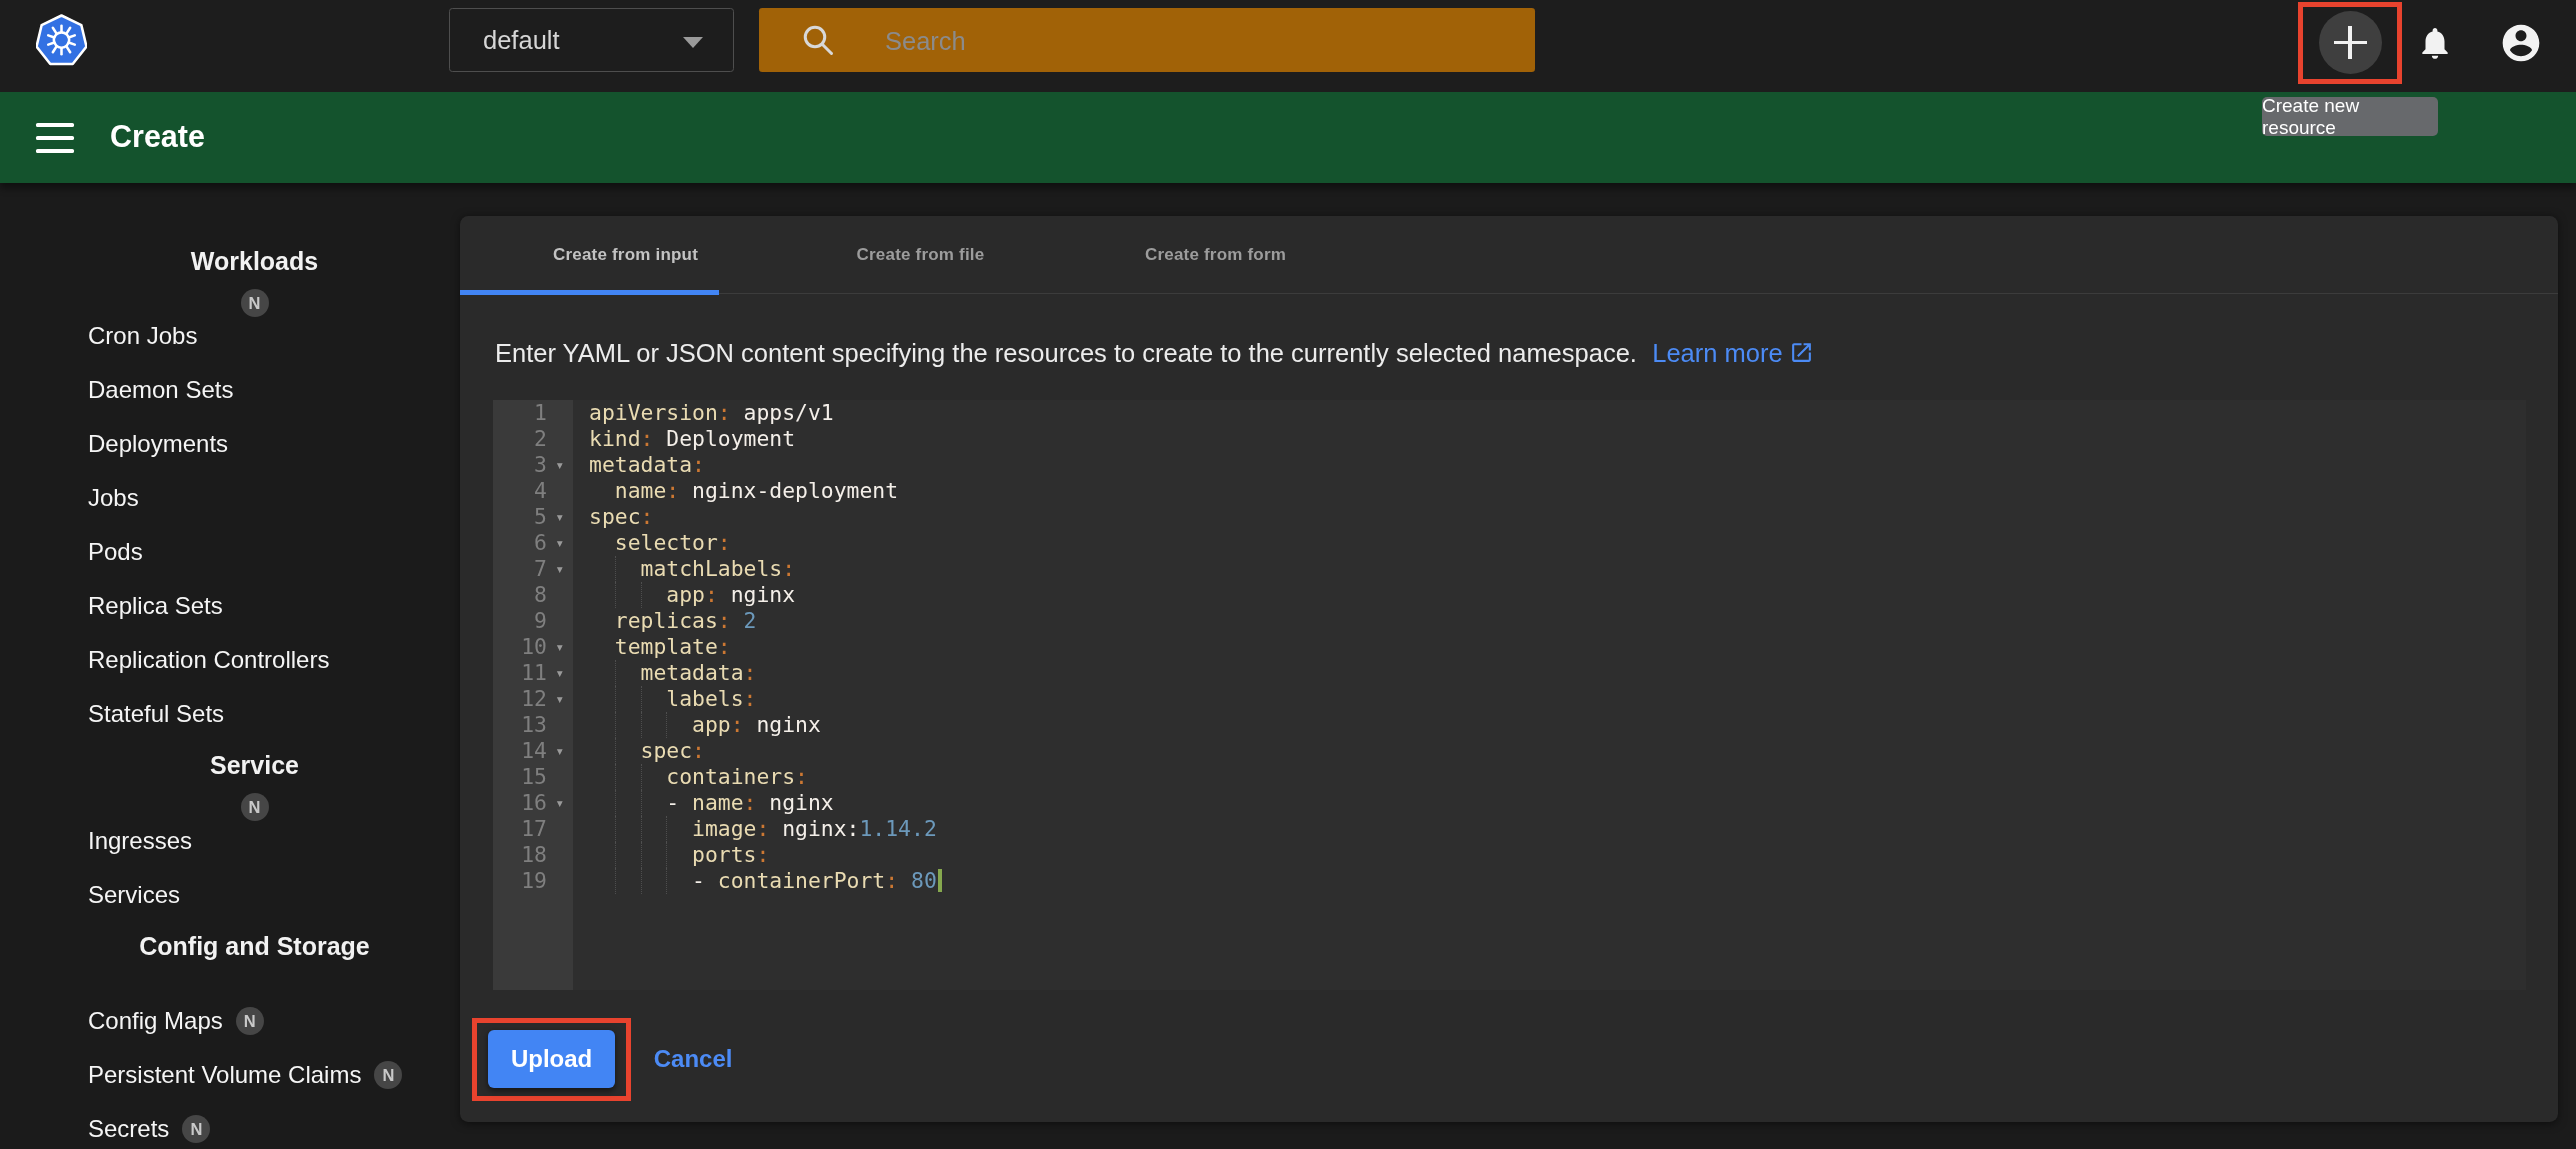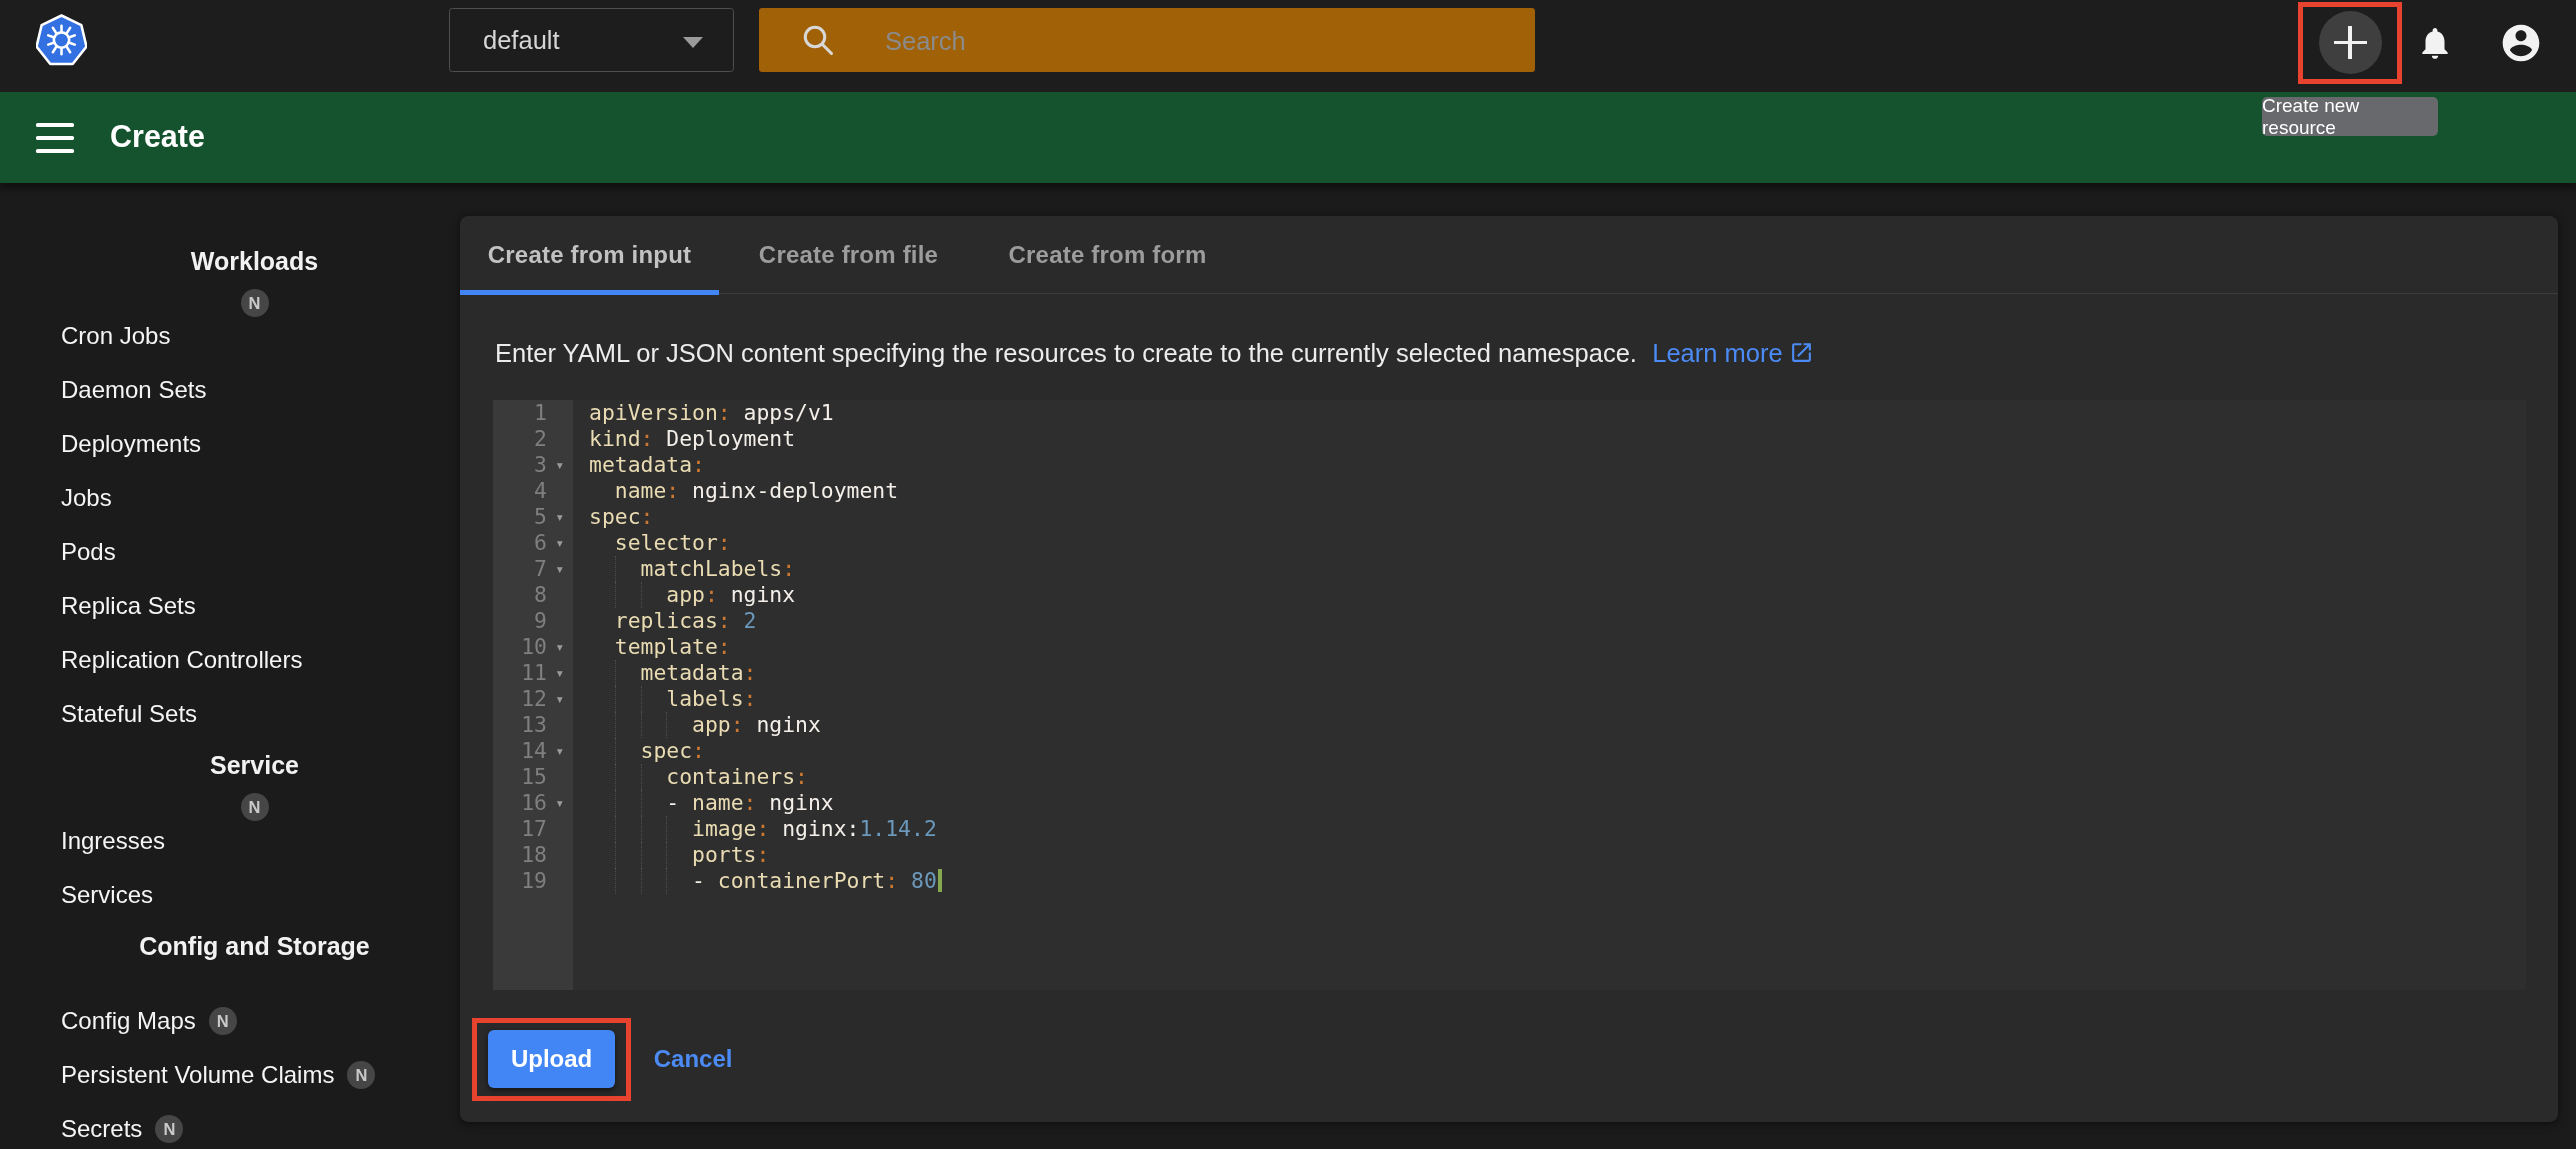"Create from input" .tab { font-size: 24px -> 17px; margin-left: none -> 36px }
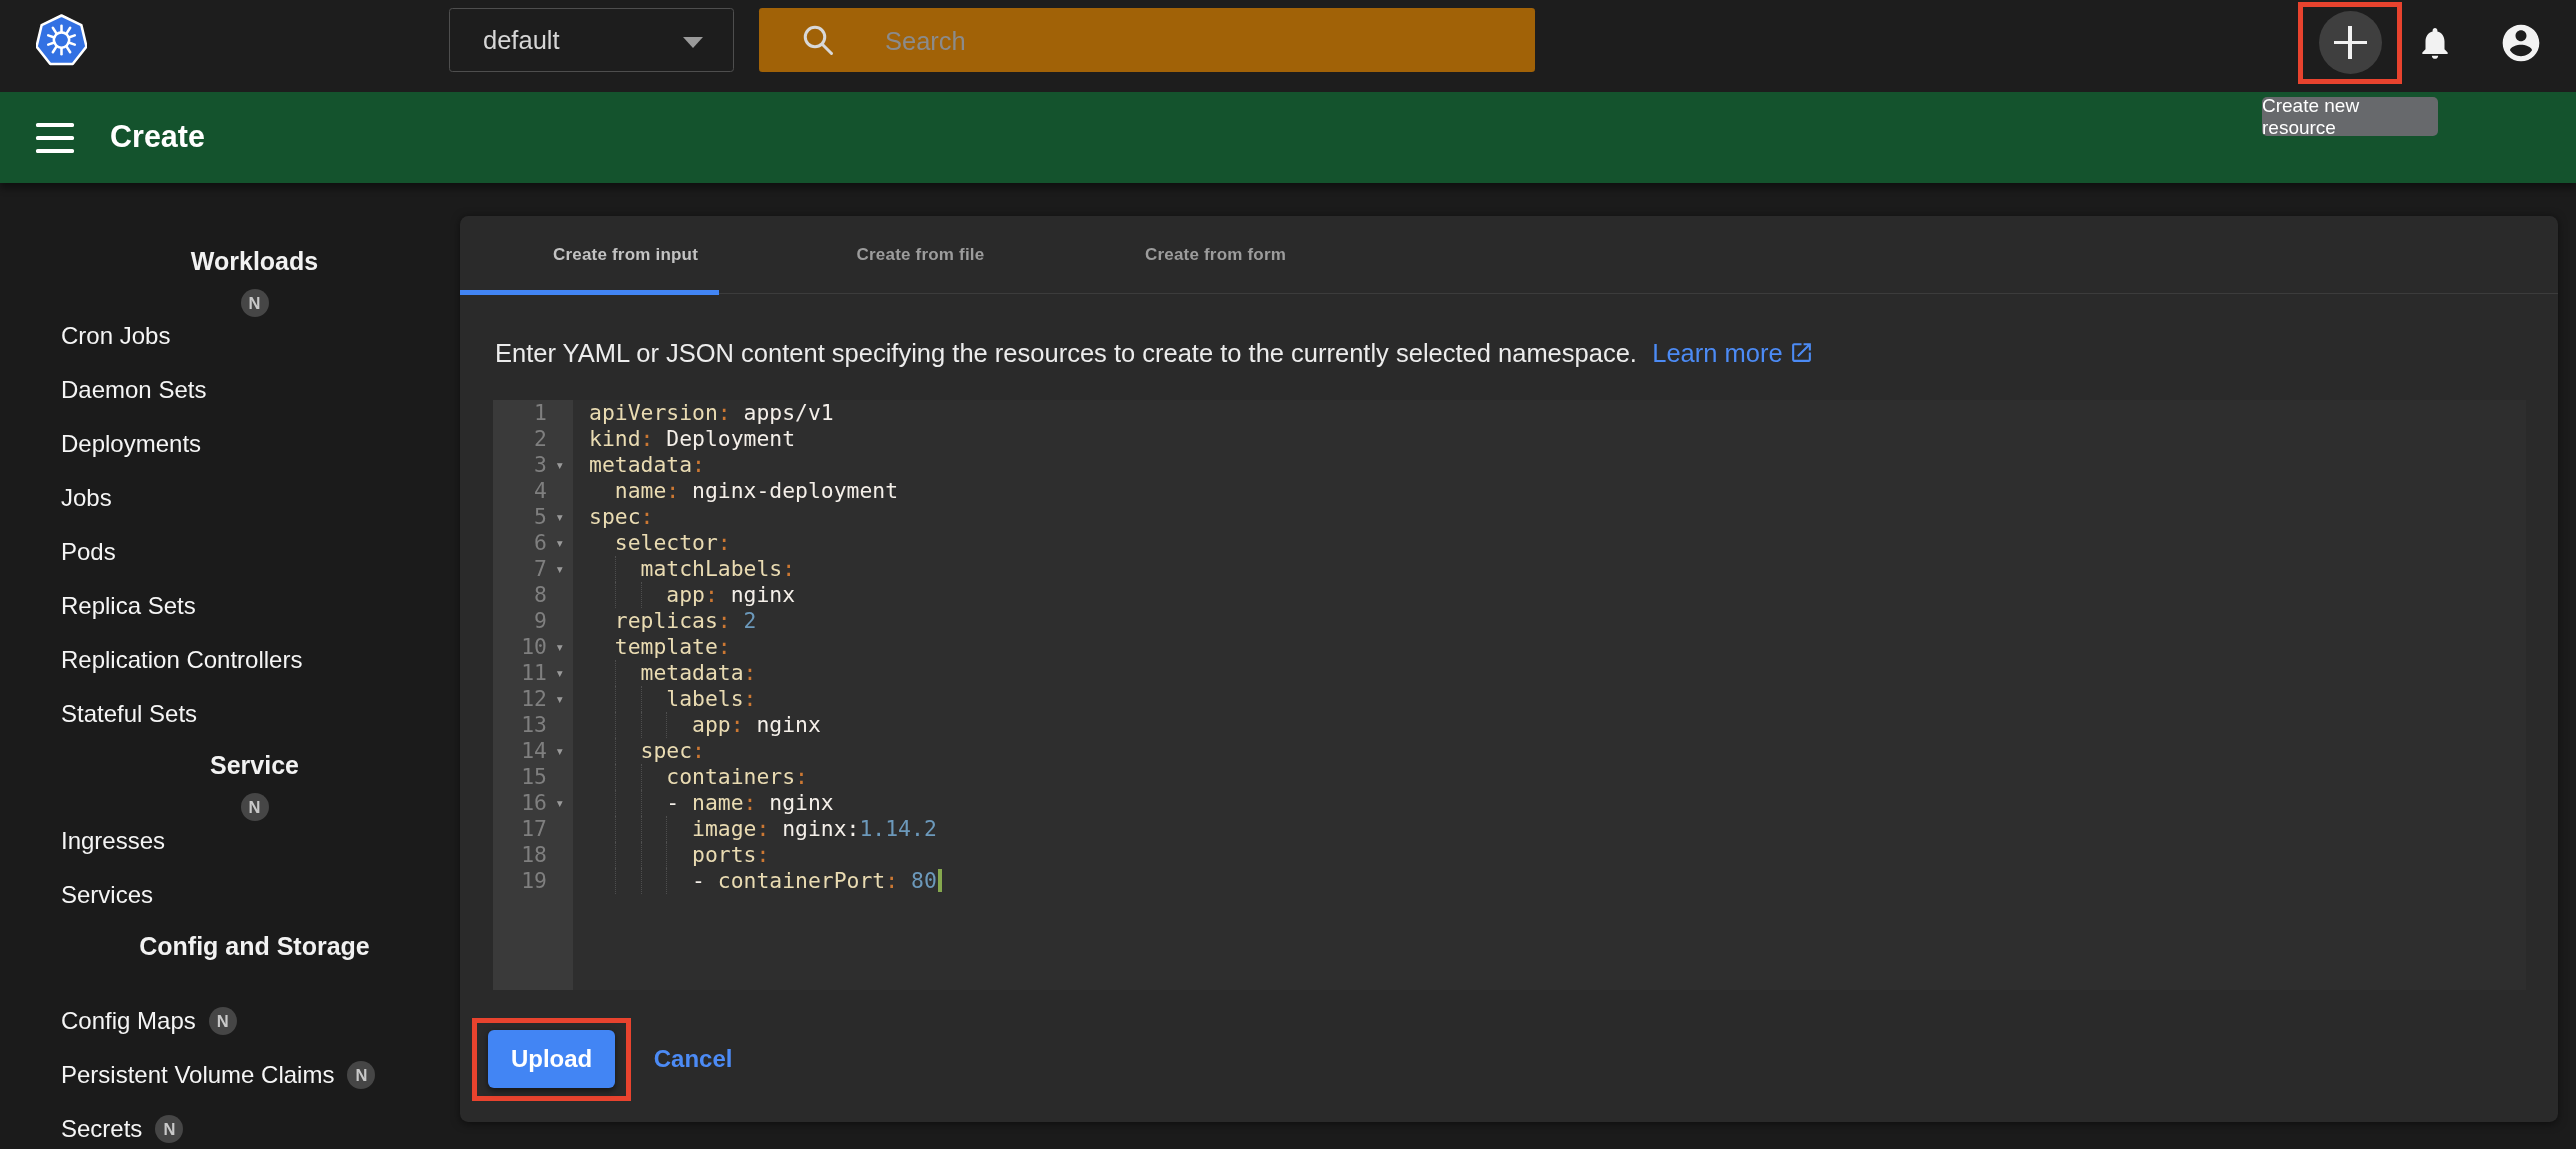"Cron Jobs" .side-item { padding-left: 61px -> 88px }
